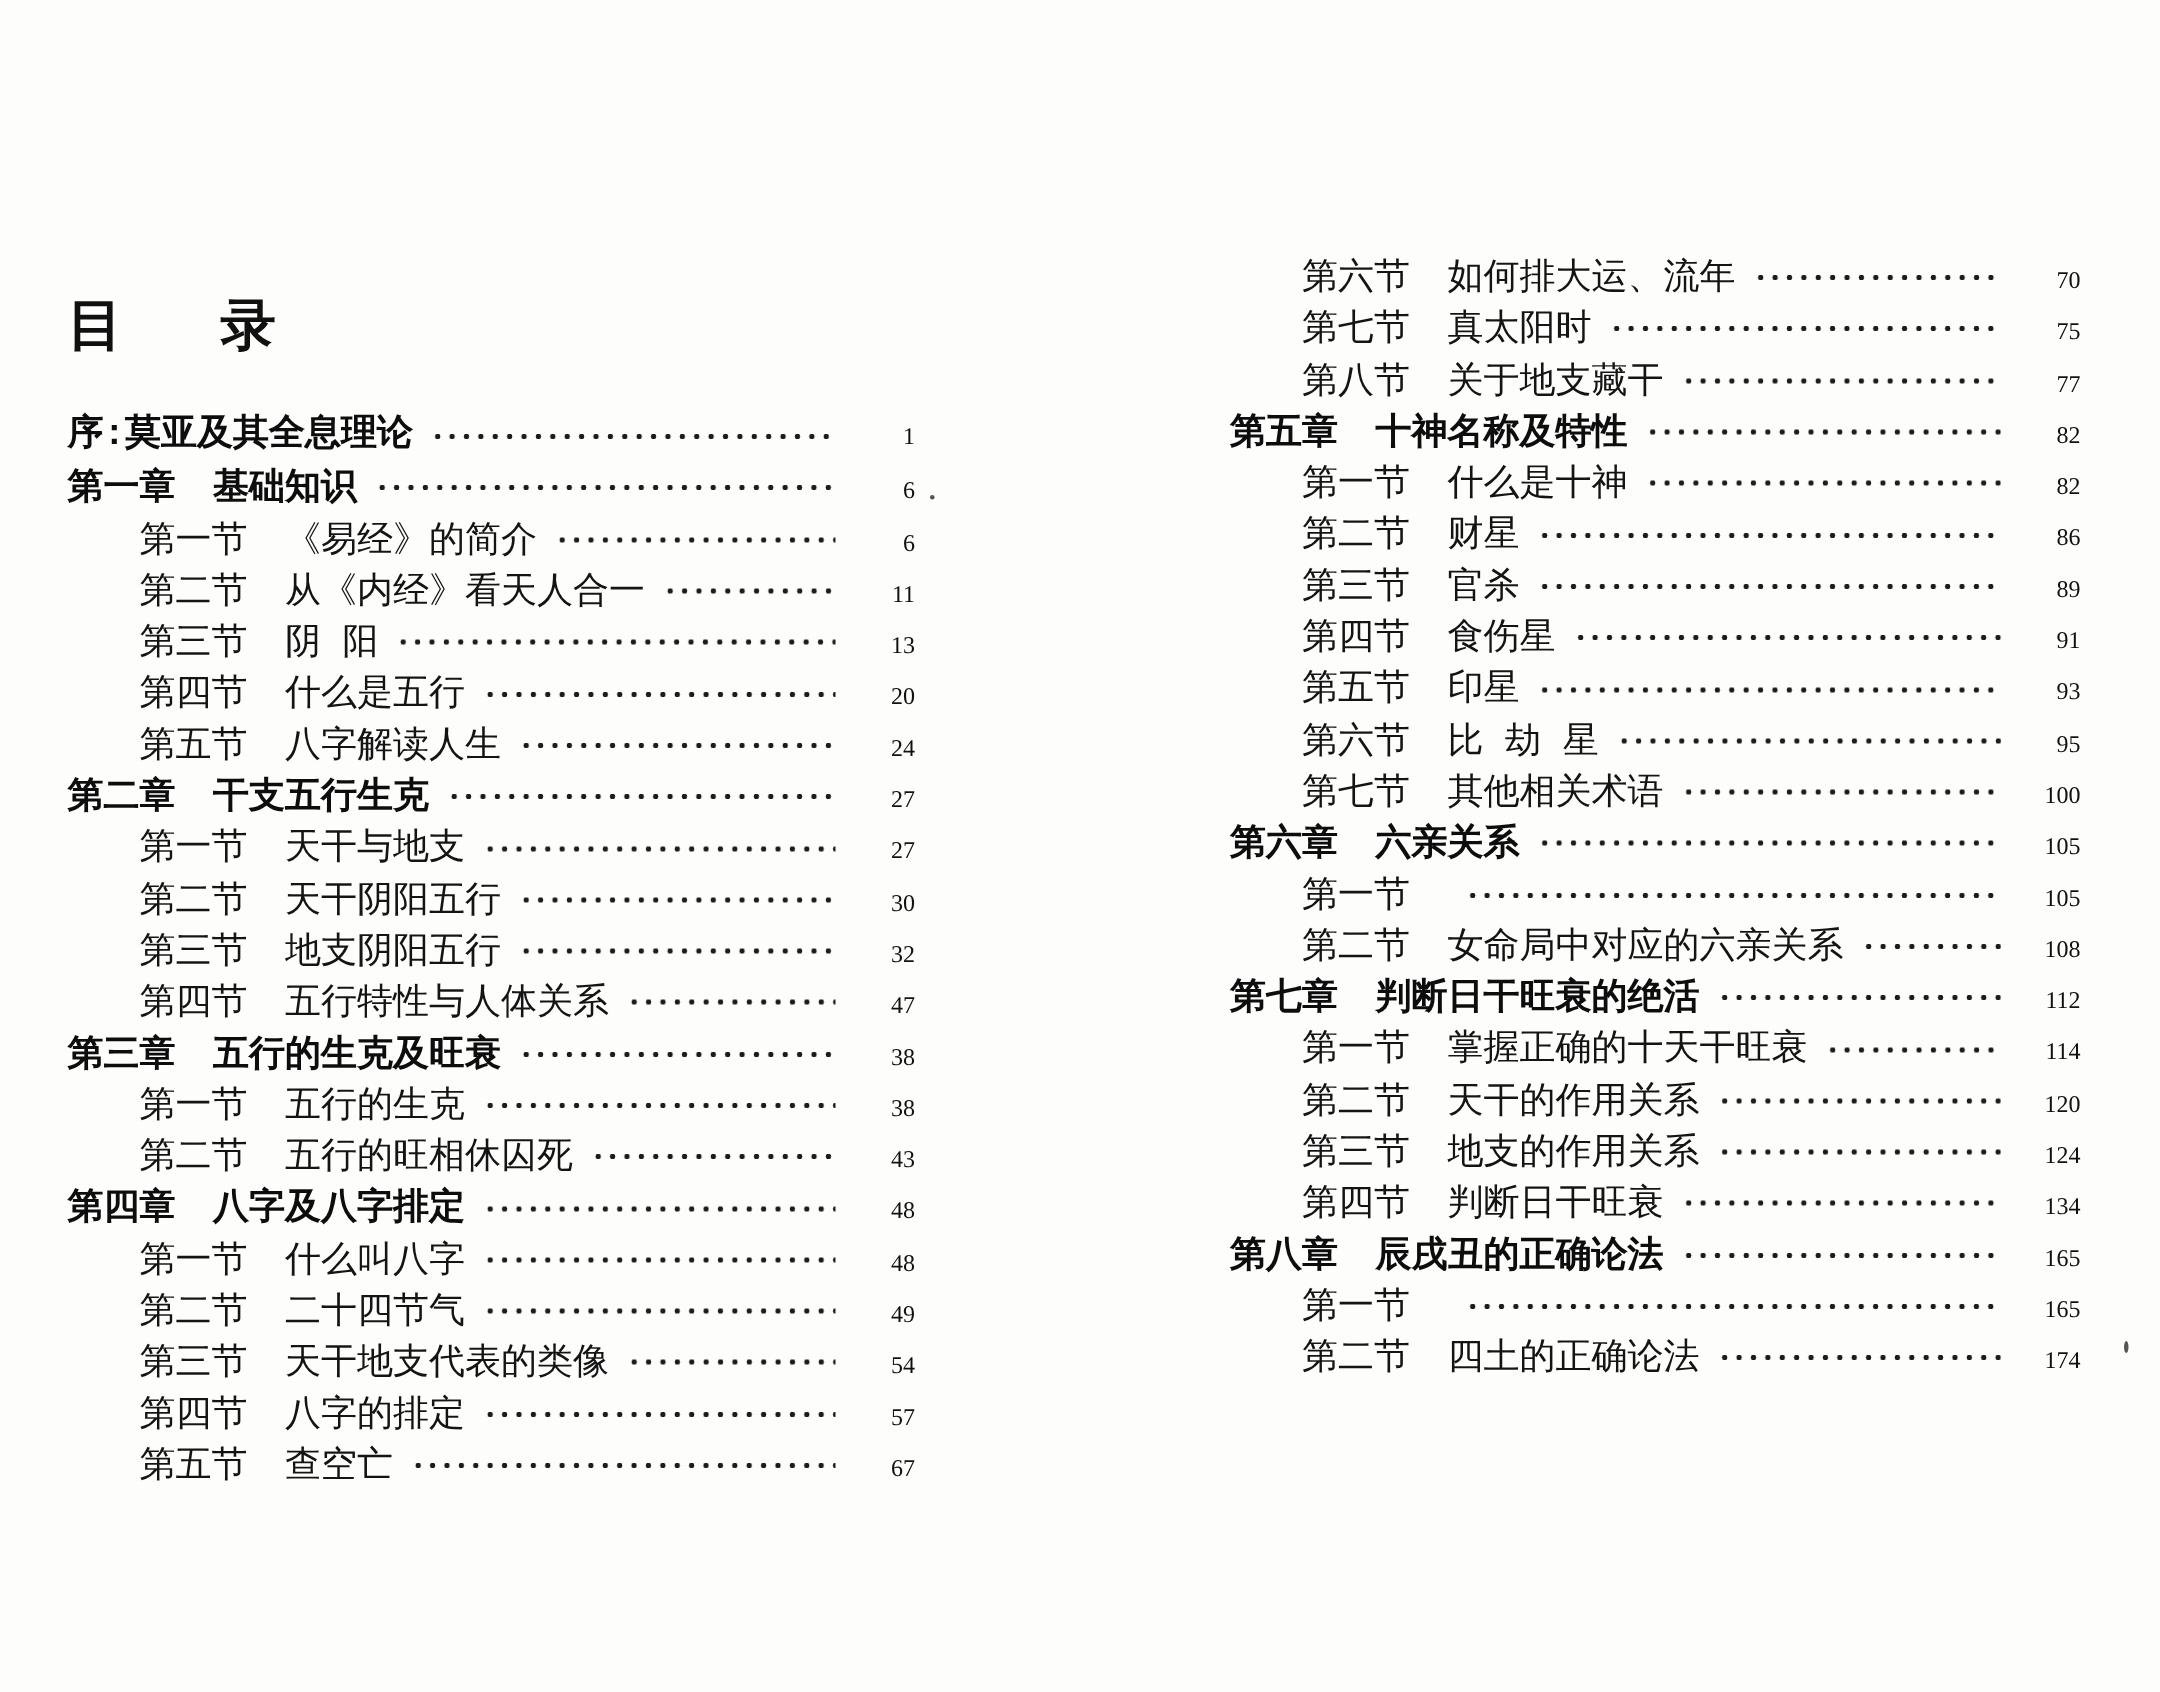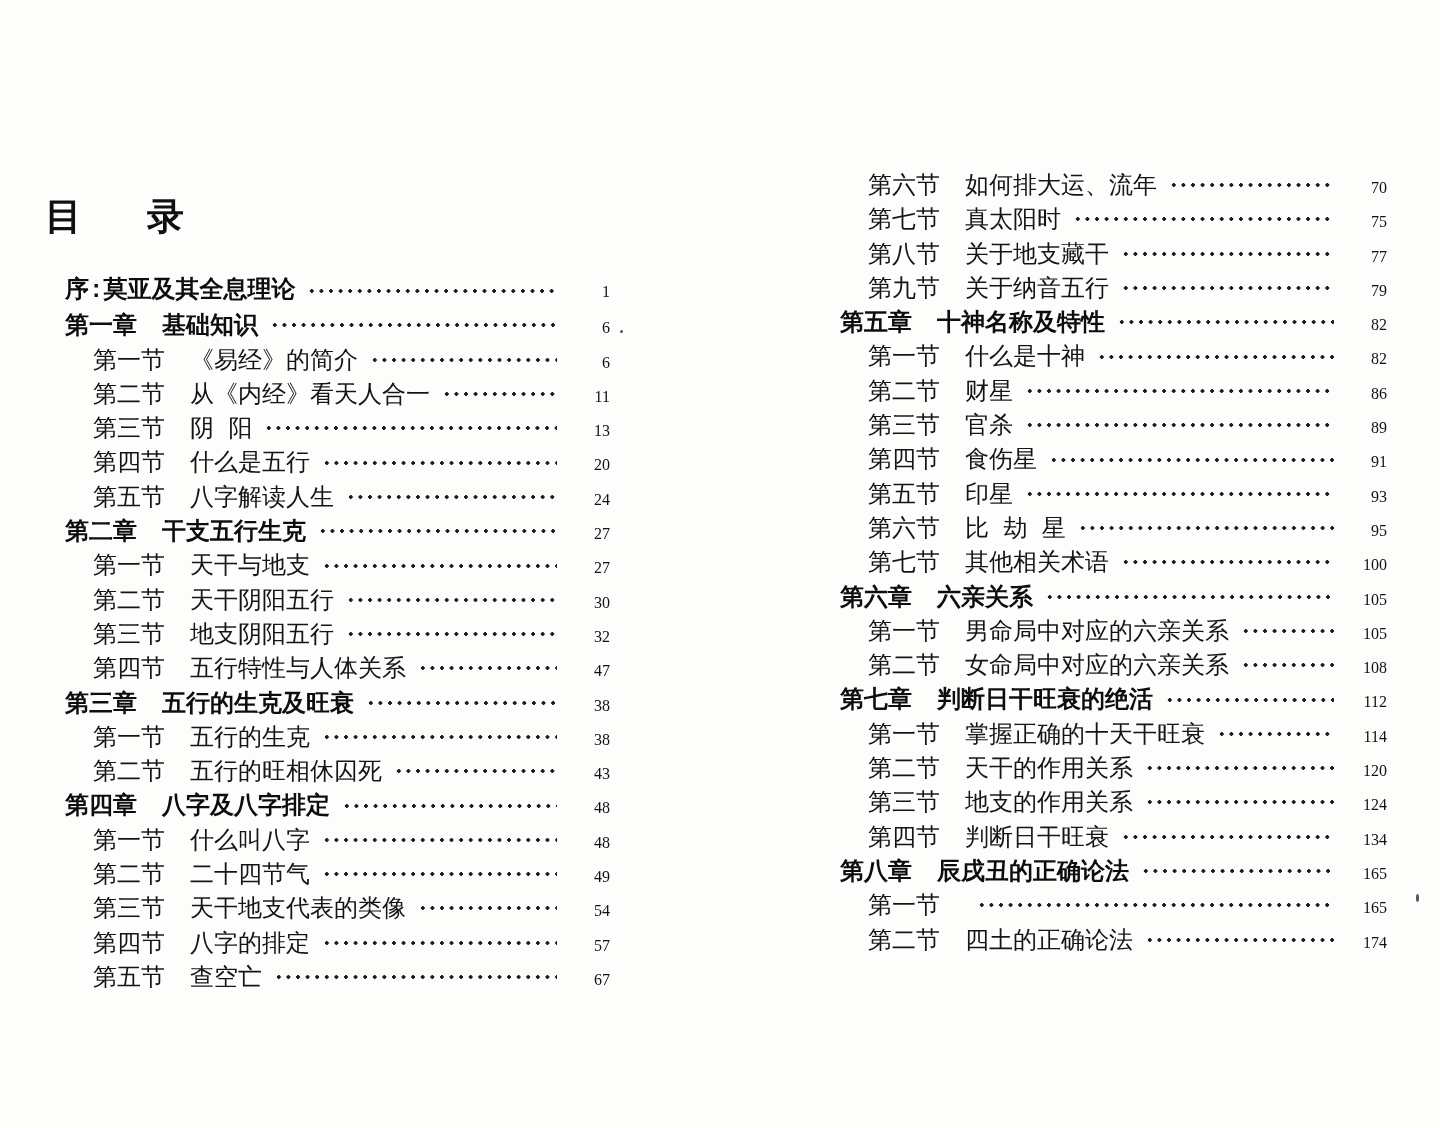"序:莫亚及其全息理论" .row.chapter, .row.preface { margin-left: 20px -> none }
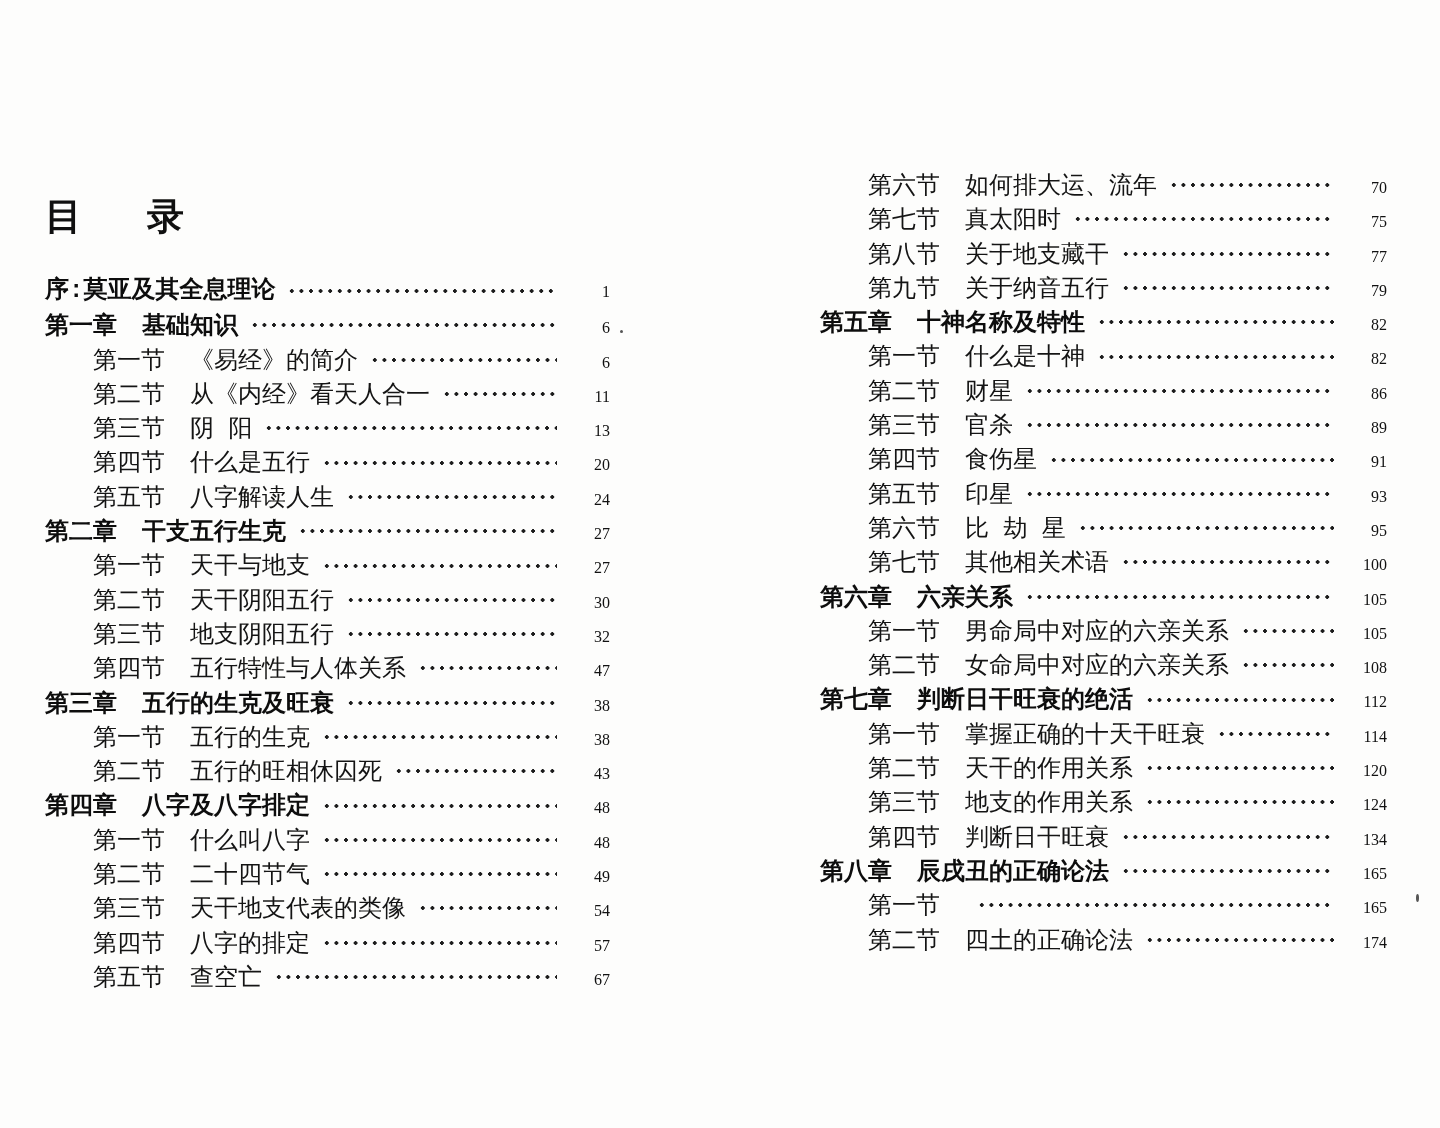"第九节" div.row { html: <div> <span>第九节</span> <span>关于纳音五行</span> <span></span> <span>79</span> </div> -> none }
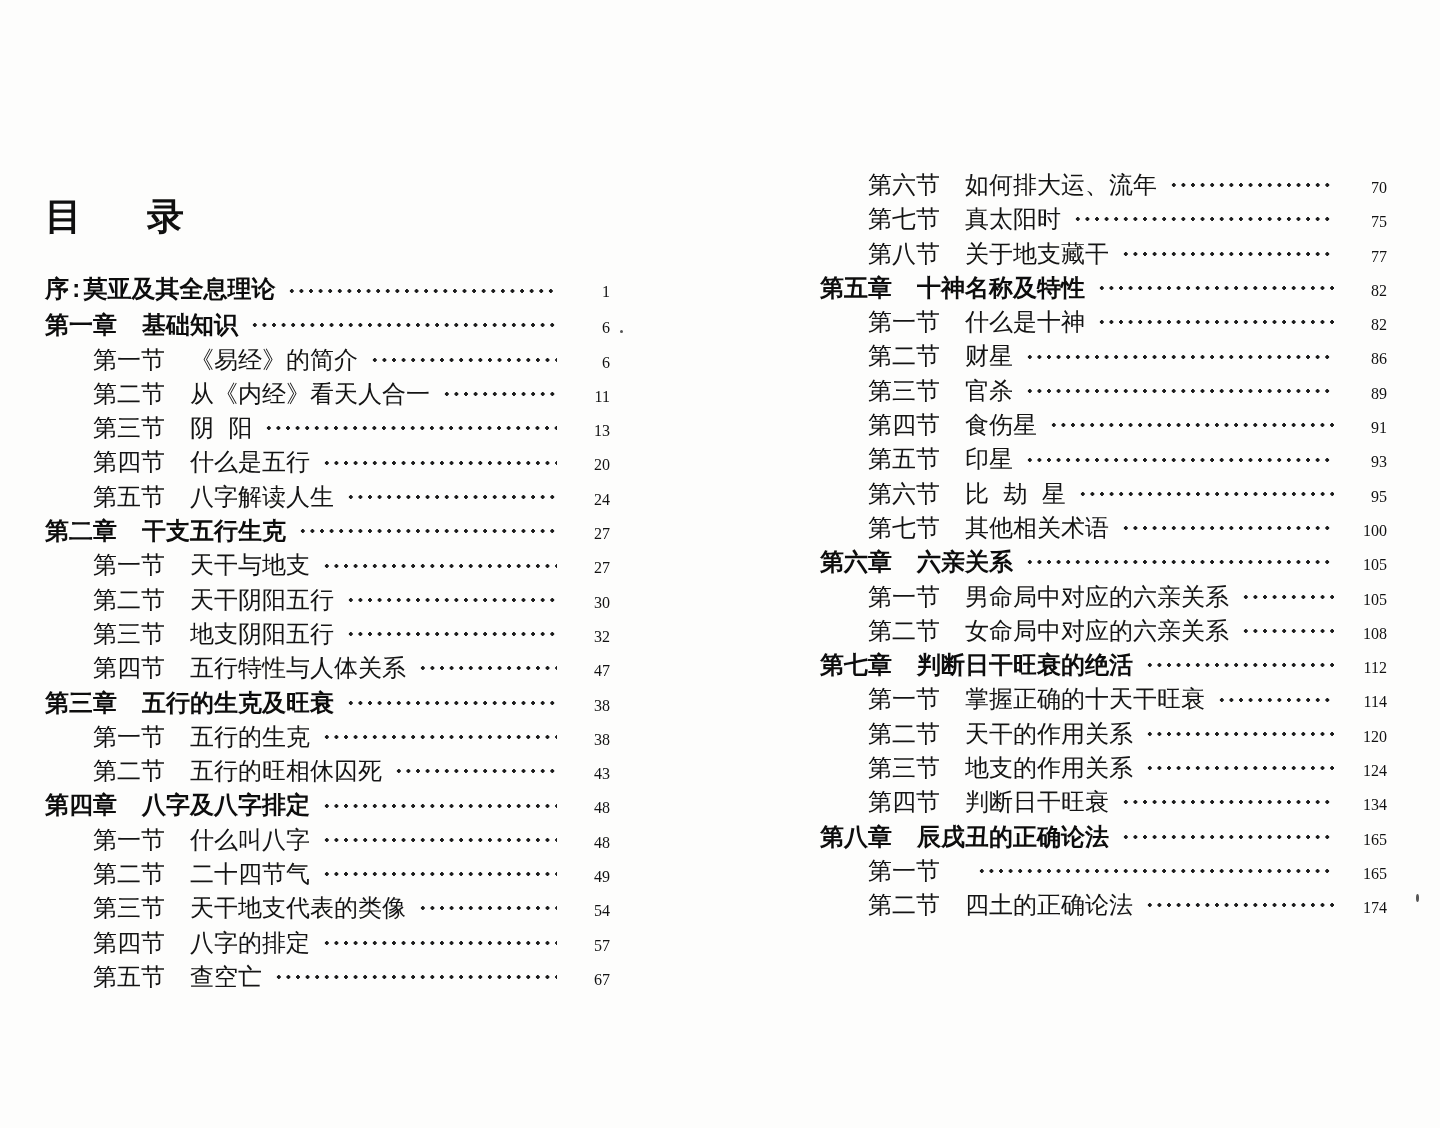"男命局中对应的六亲关系" span.entry-title { html: <span>男命局中对应的六亲关系</span> -> none }
